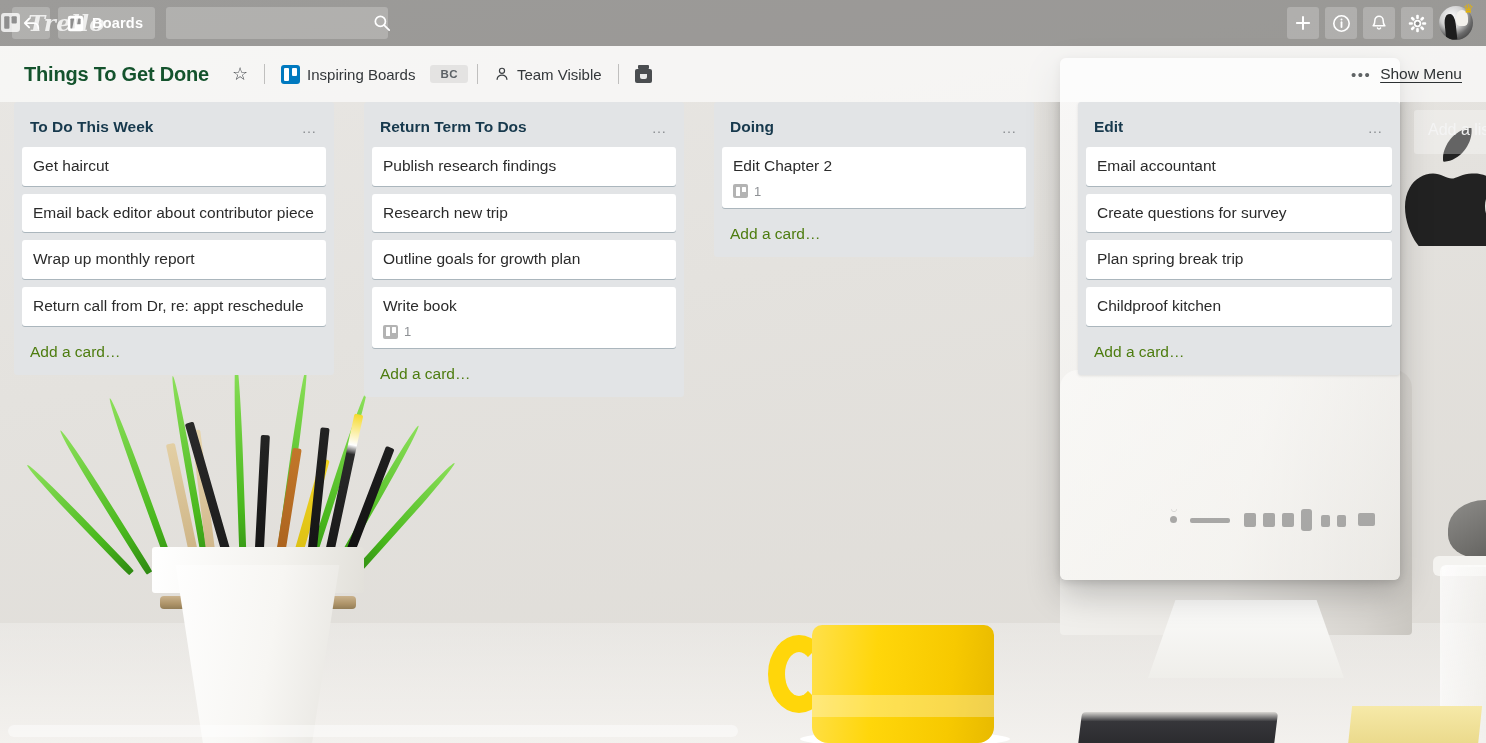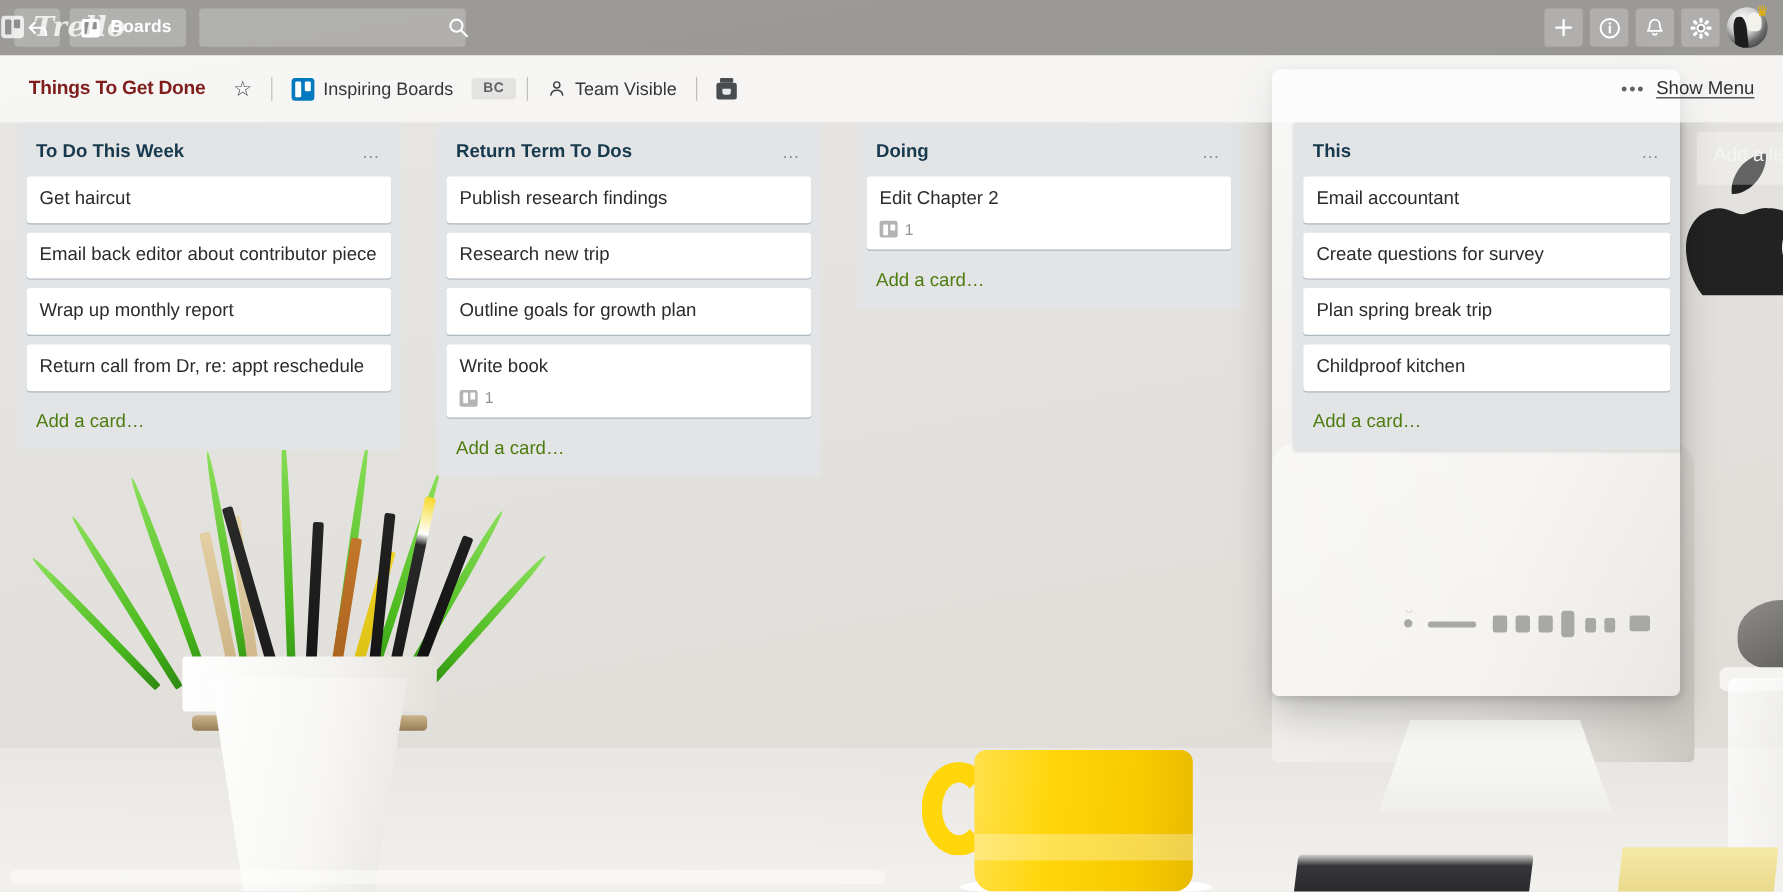"Things To Get Done" #board-title { color: #7f1d1d -> #14532d; font-size: 16px -> 20px }
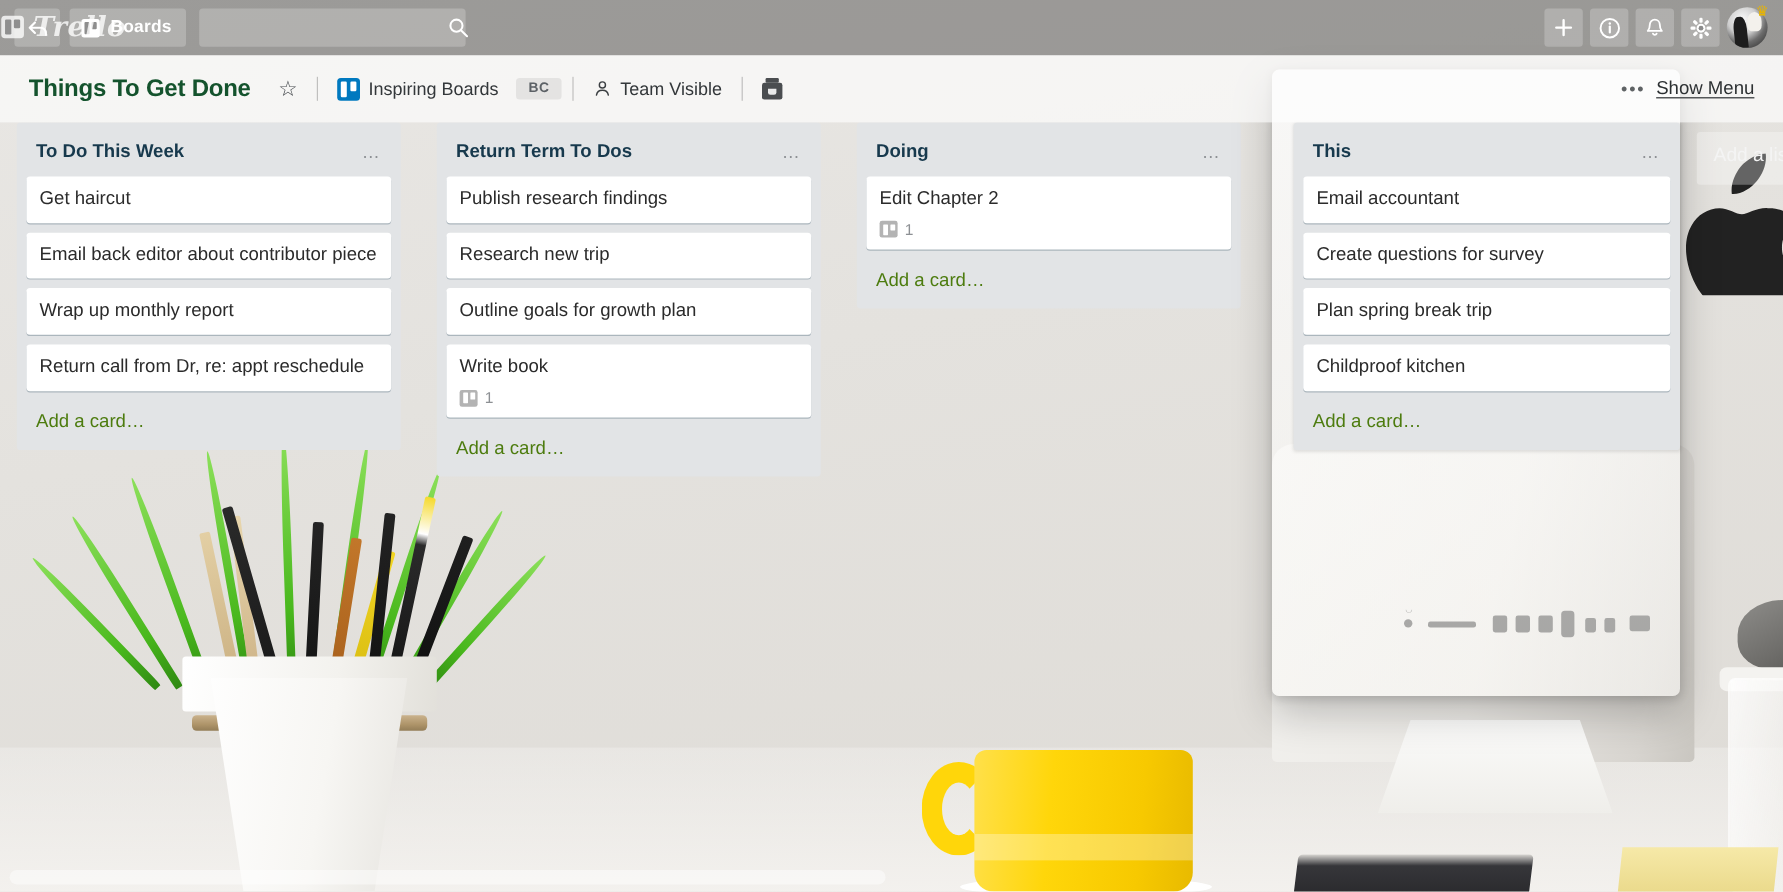"This" span.list-title { text: This -> Edit }
